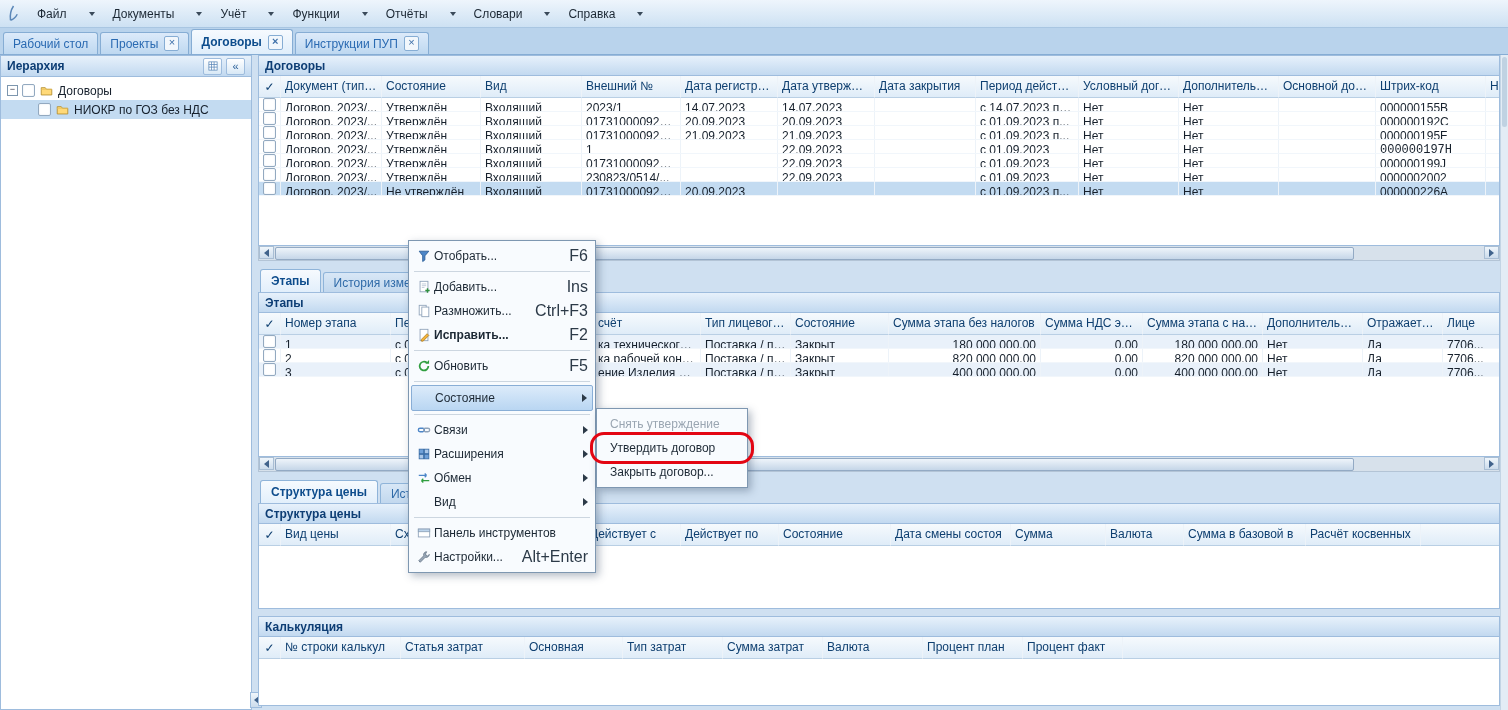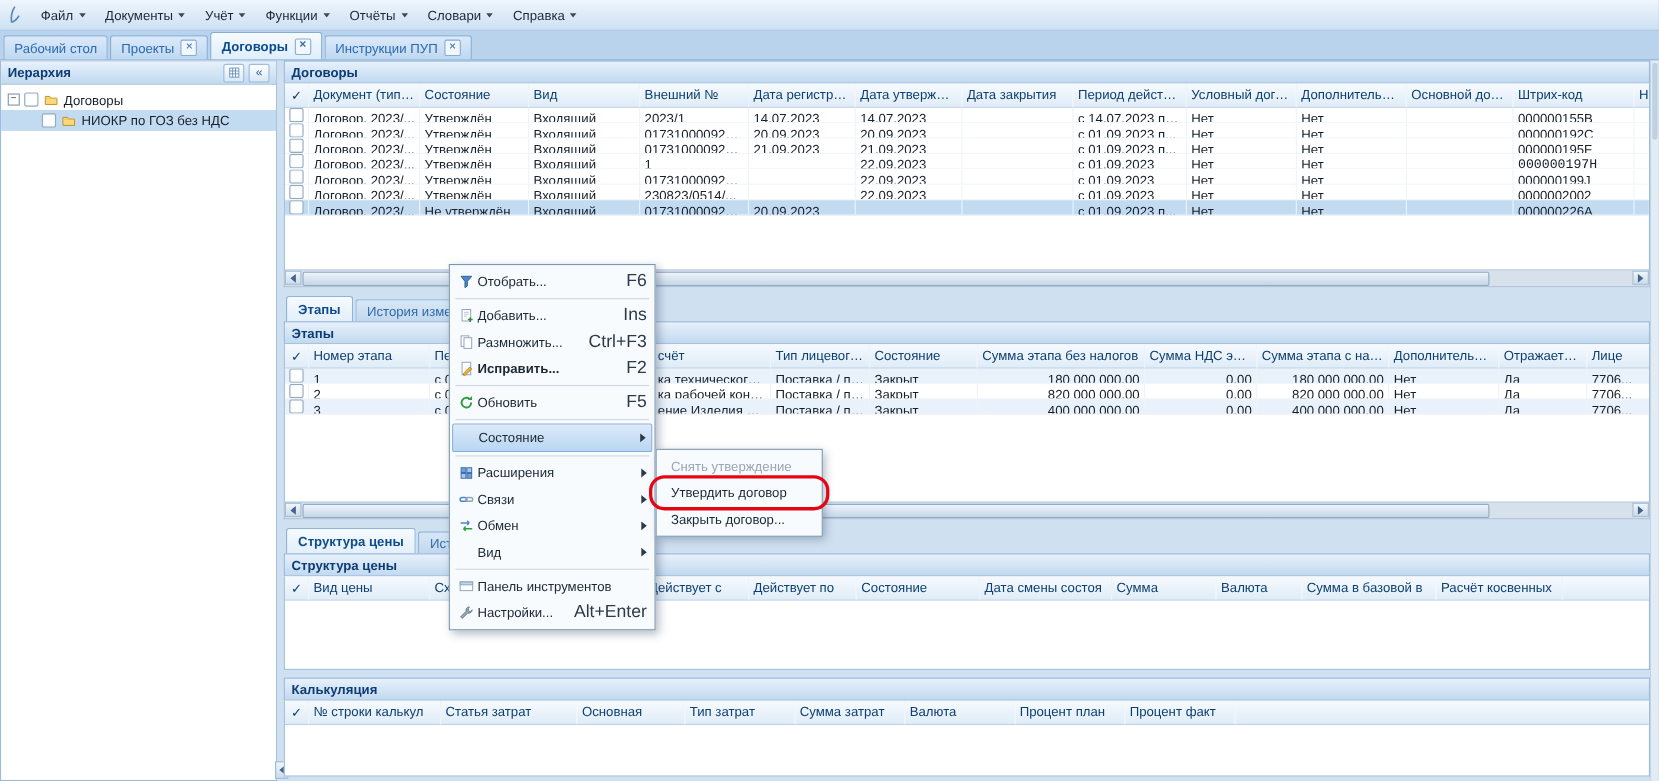"Файл" .menu-item { gap: 5px -> 22px }
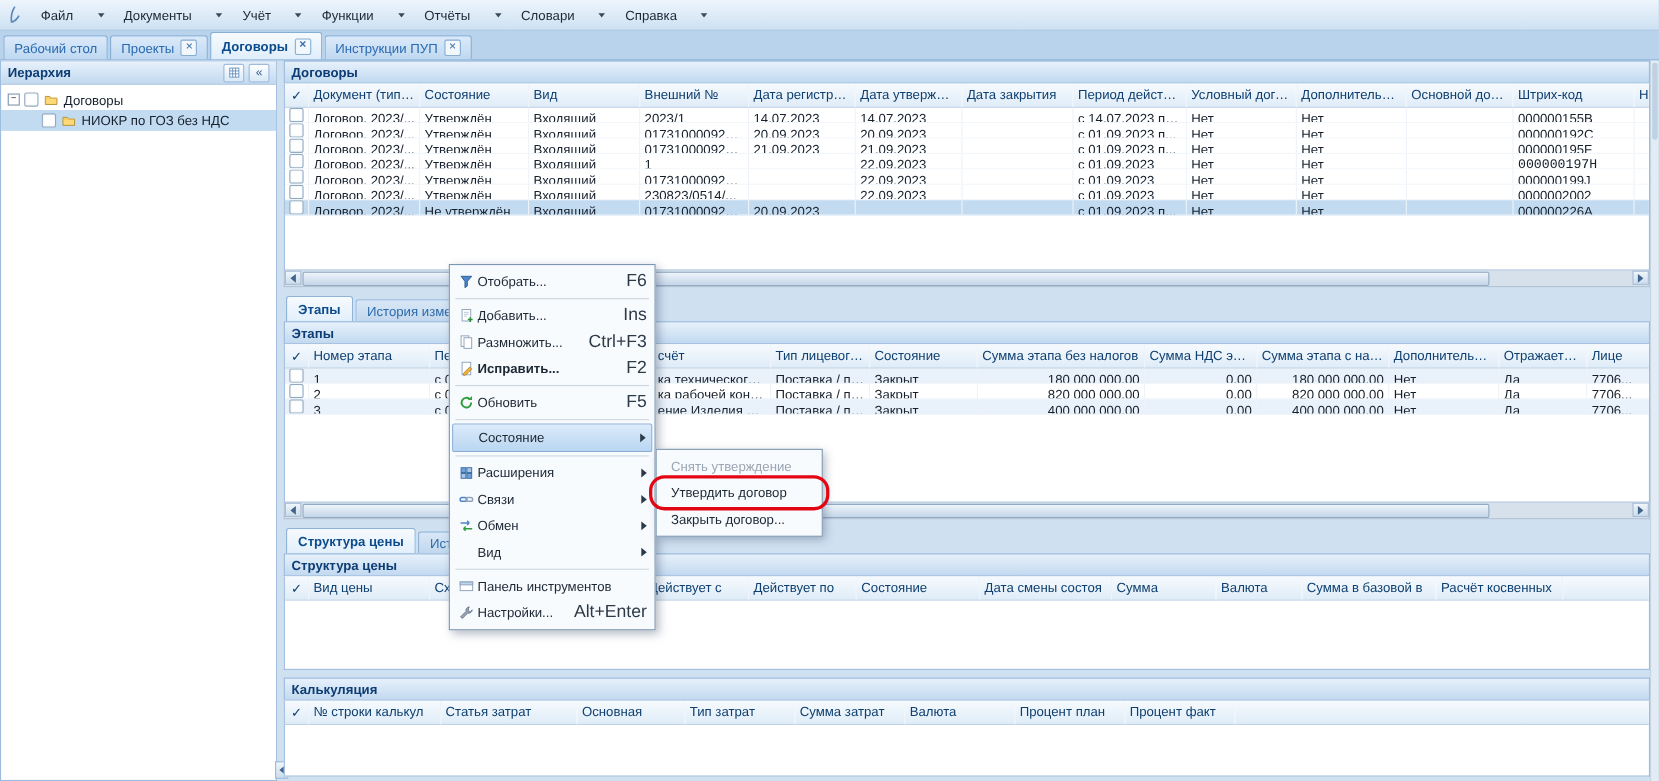"Расширения" div.mi { order: before "Связи" -> after "Связи" }
